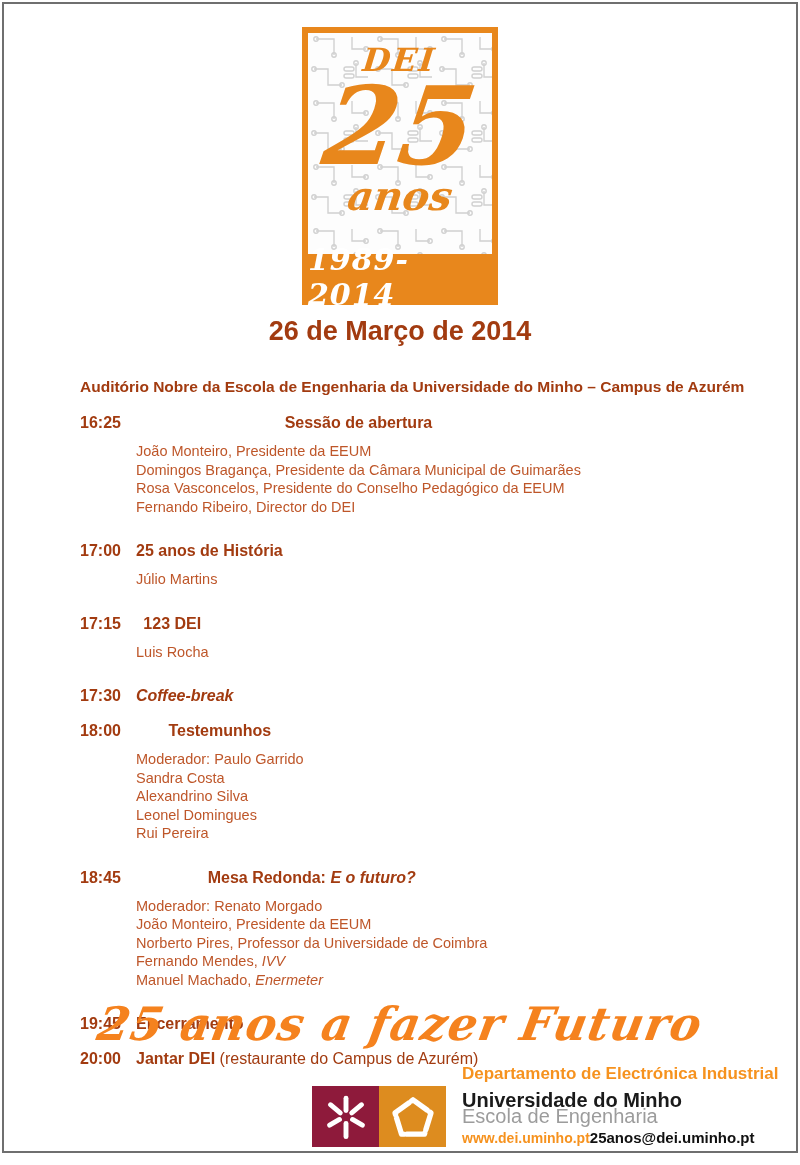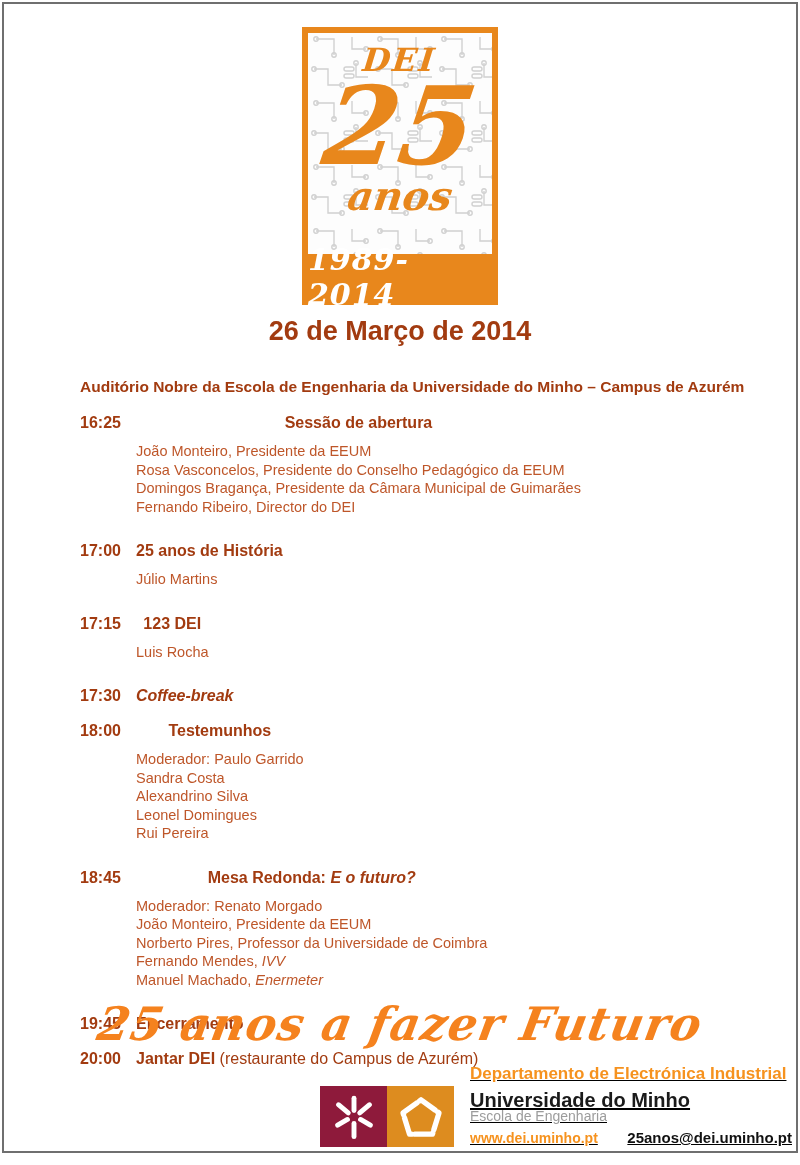"Rosa Vasconcelos, Presidente do Conselho" div.sch-detail { order: before "Domingos Bragança, Presidente da Câmara" -> after "Domingos Bragança, Presidente da Câmara" }
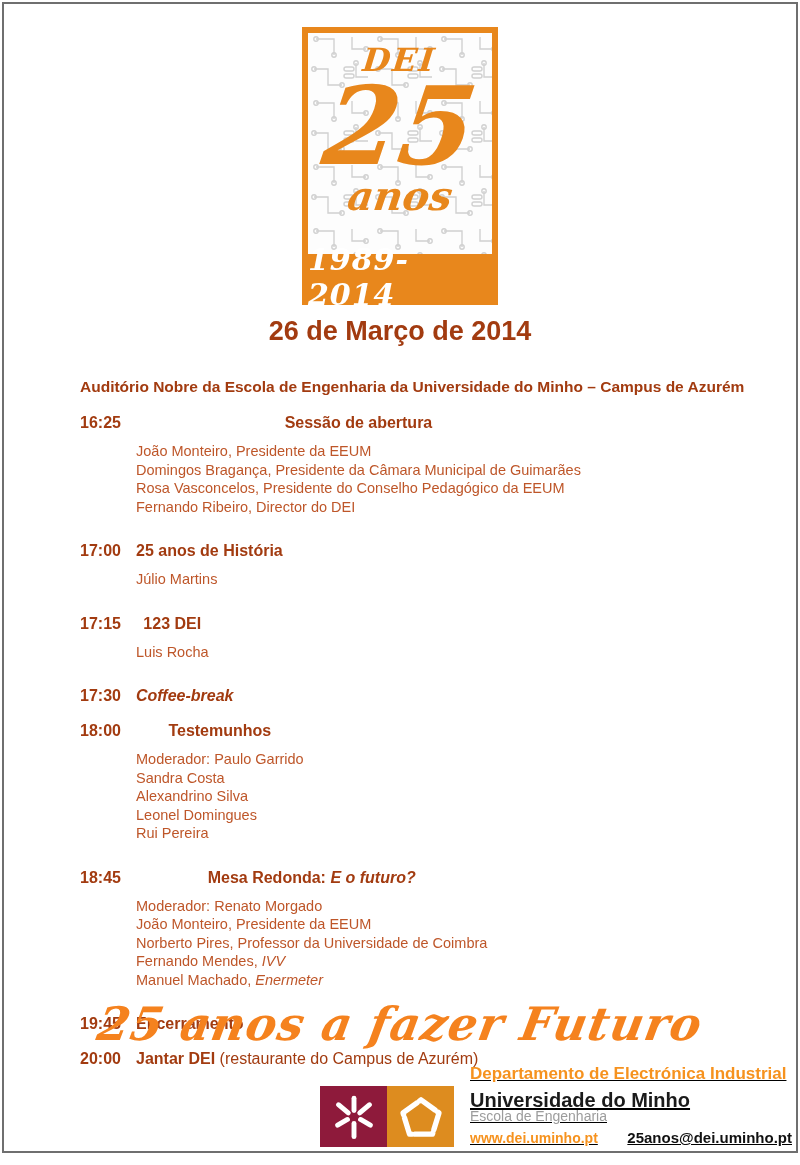"Departamento de Electrónica Industrial" .footer { right: 4px -> 12px; text-decoration: underline -> none }
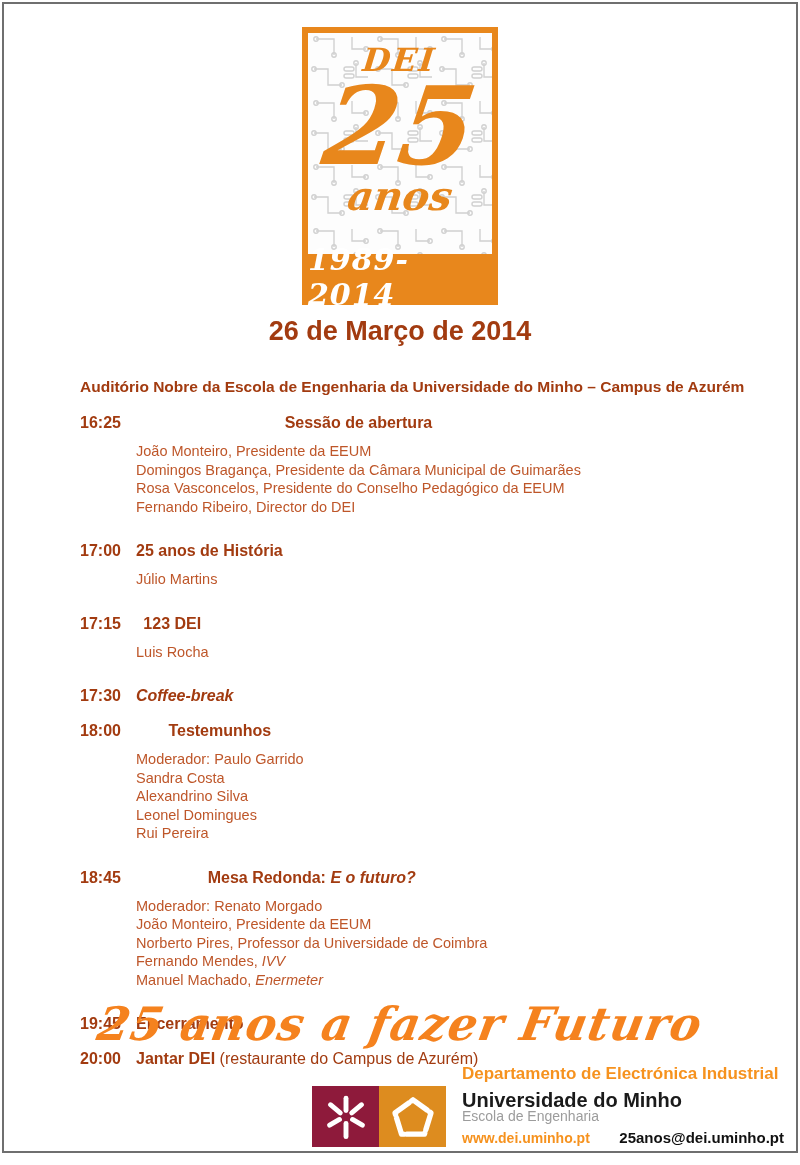"Escola de Engenharia" .school { font-size: 14px -> 20px }
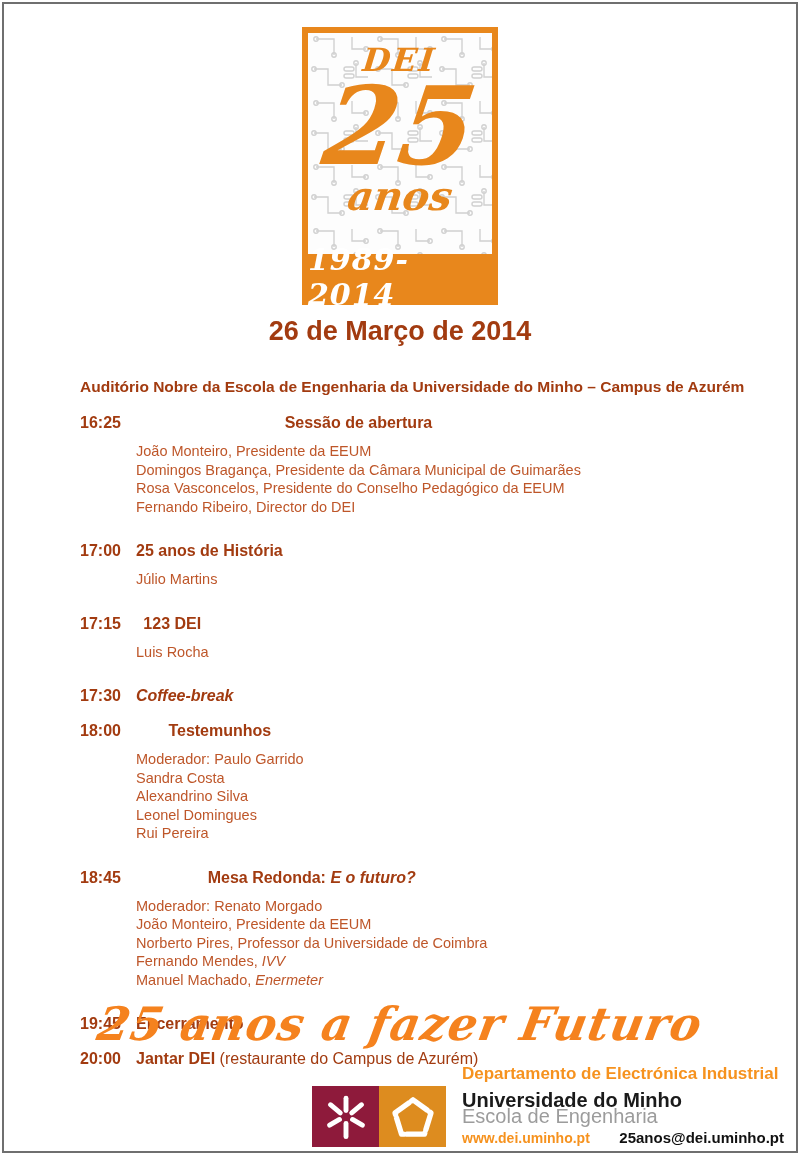"www.dei.uminho.pt" .links { justify-content: space-between -> none }
